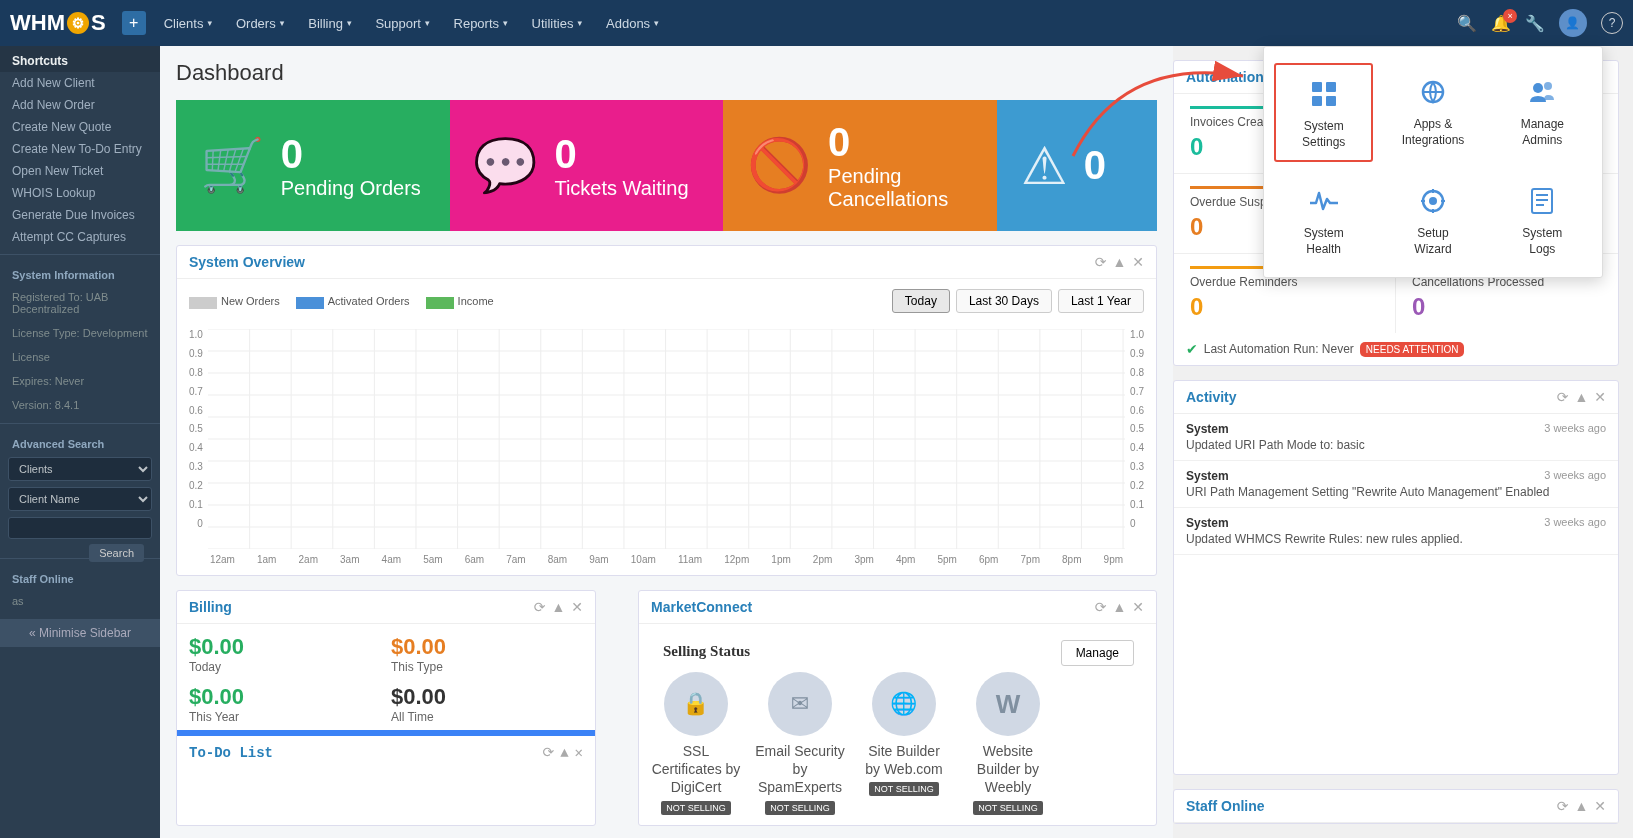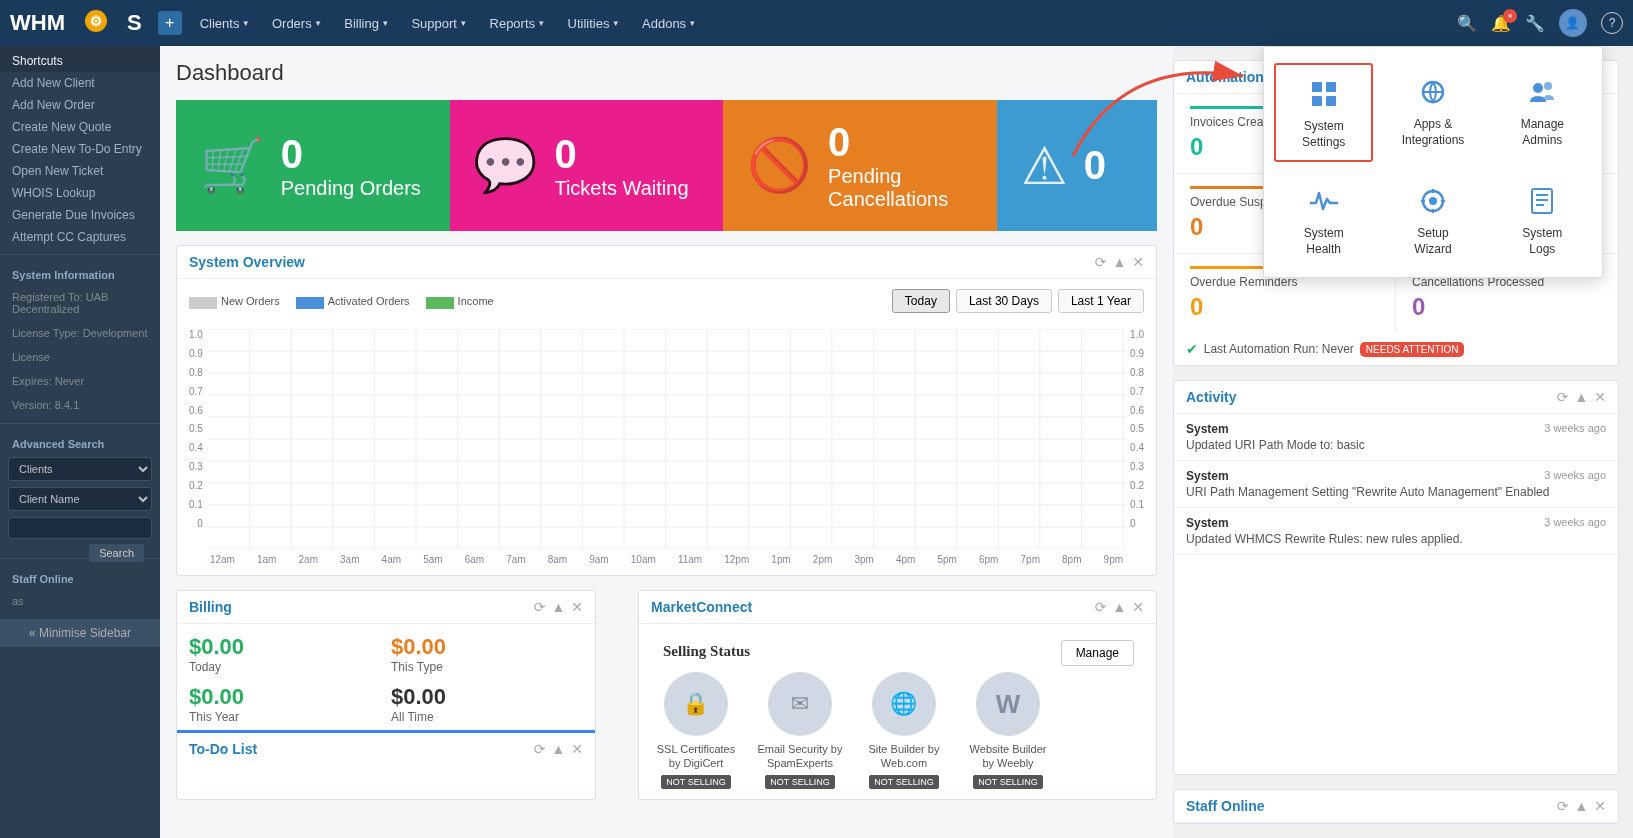"WHM" .top-nav .logo { align-items: none -> center; gap: 20px -> 2px }
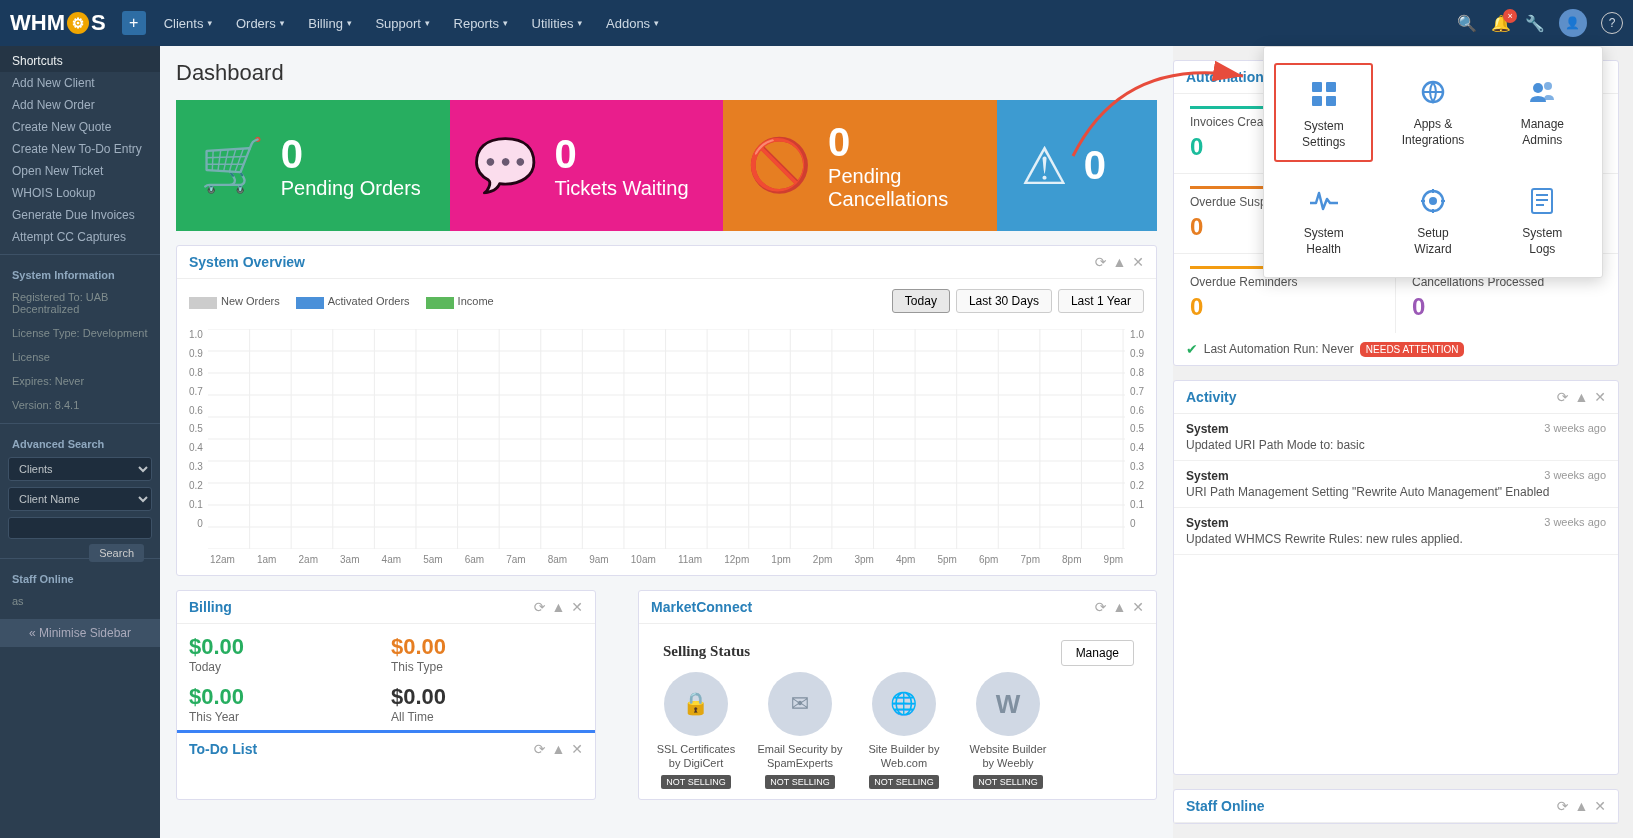"Shortcuts" .sidebar-section { font-weight: normal -> bold }
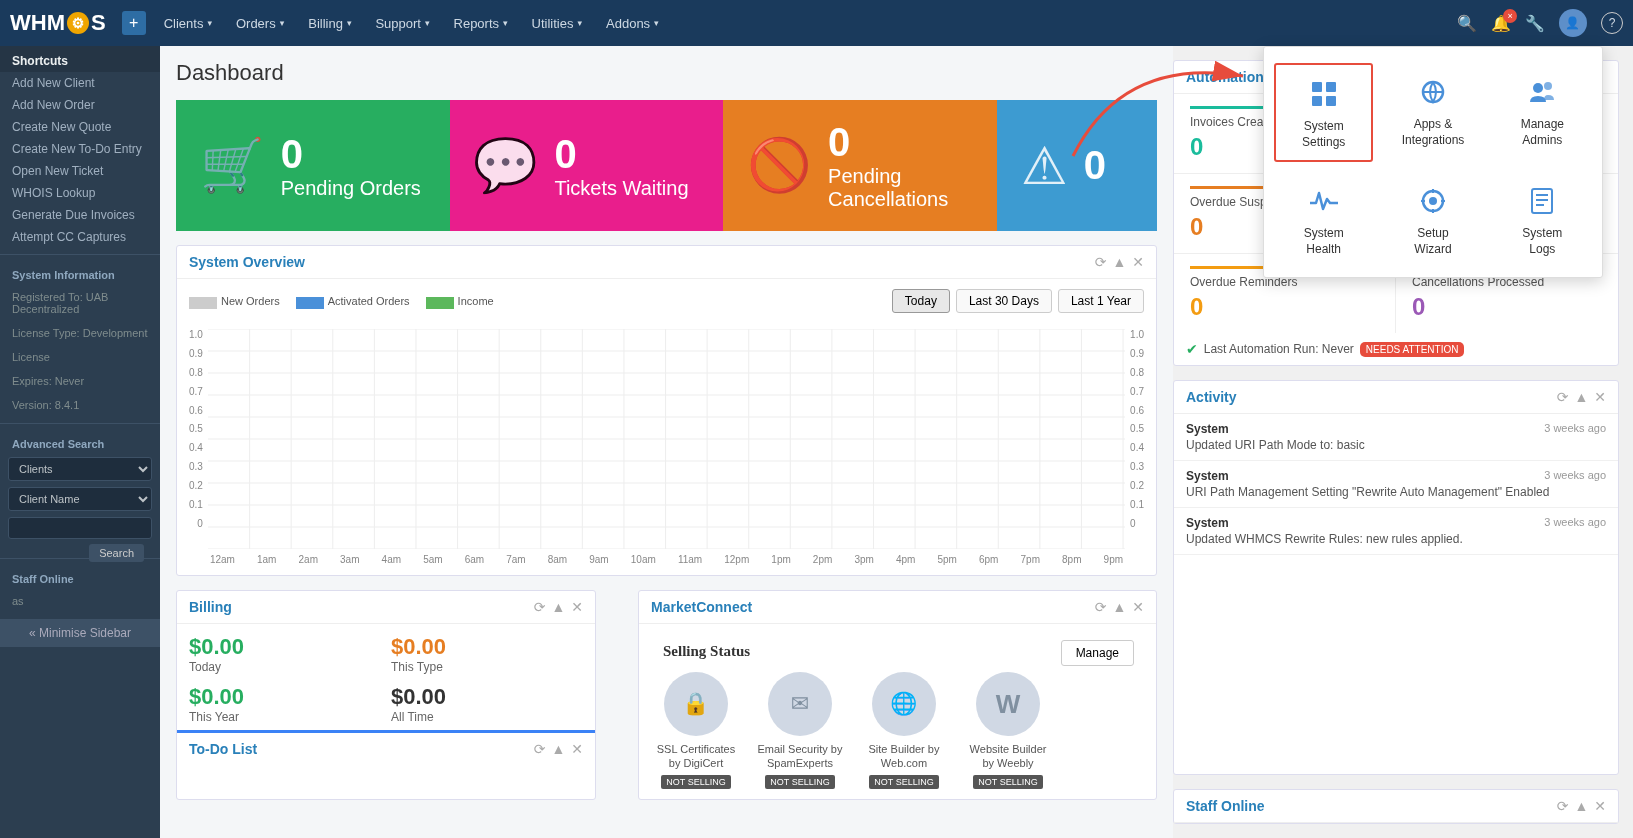"To-Do List" div.widget-header { border-top: 3px solid #3b82f6 -> 6px solid #3b82f6; font-family: none -> Liberation Mono, monospace }
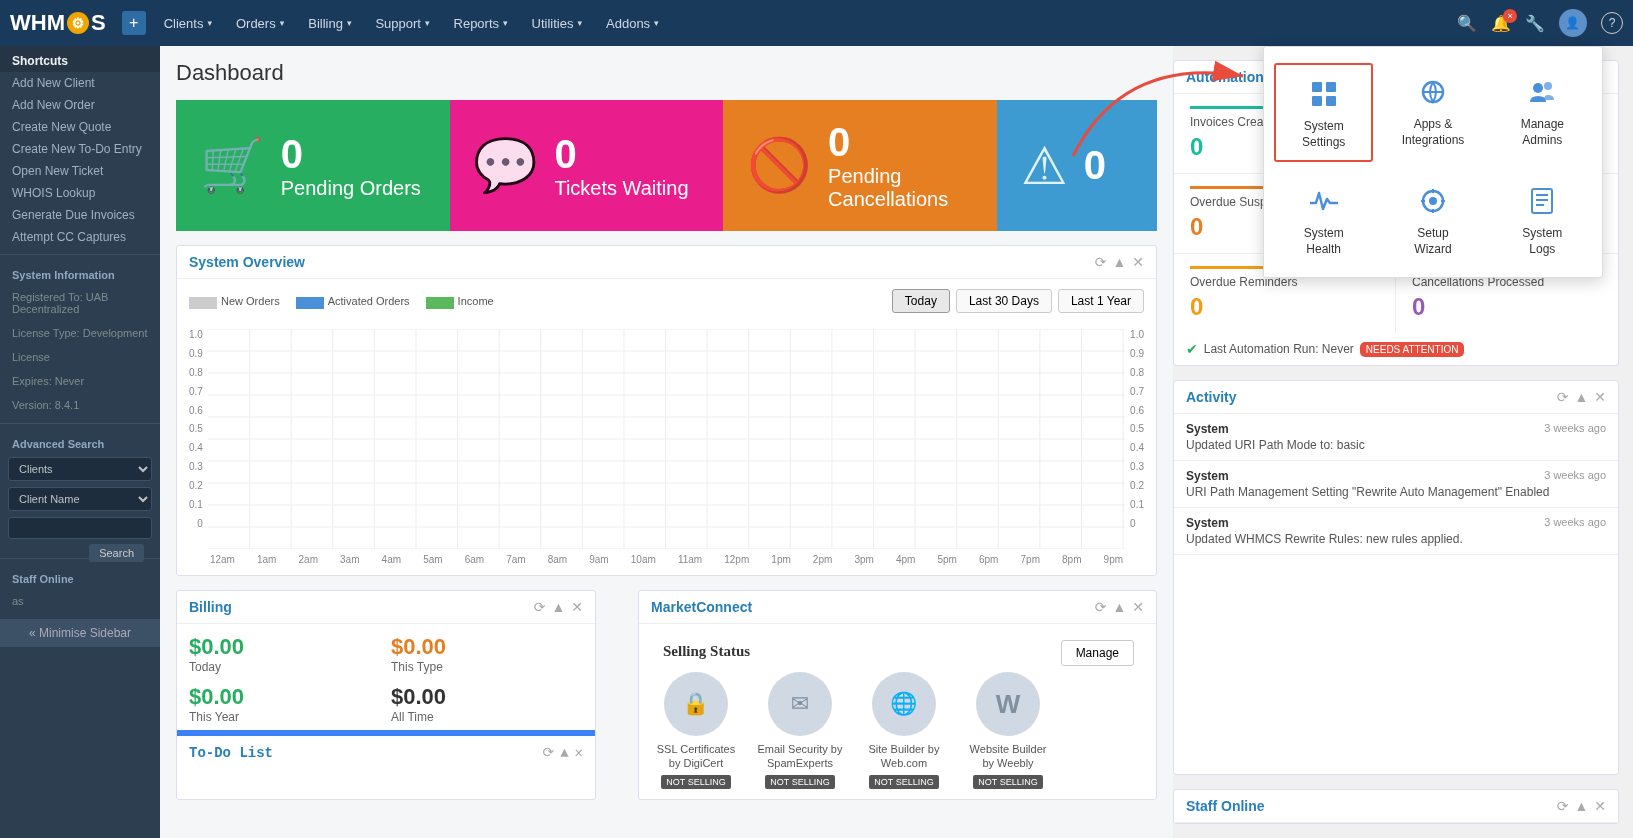"SSL Certificates by DigiCert" .selling-label { font-size: 11px -> 14px }
